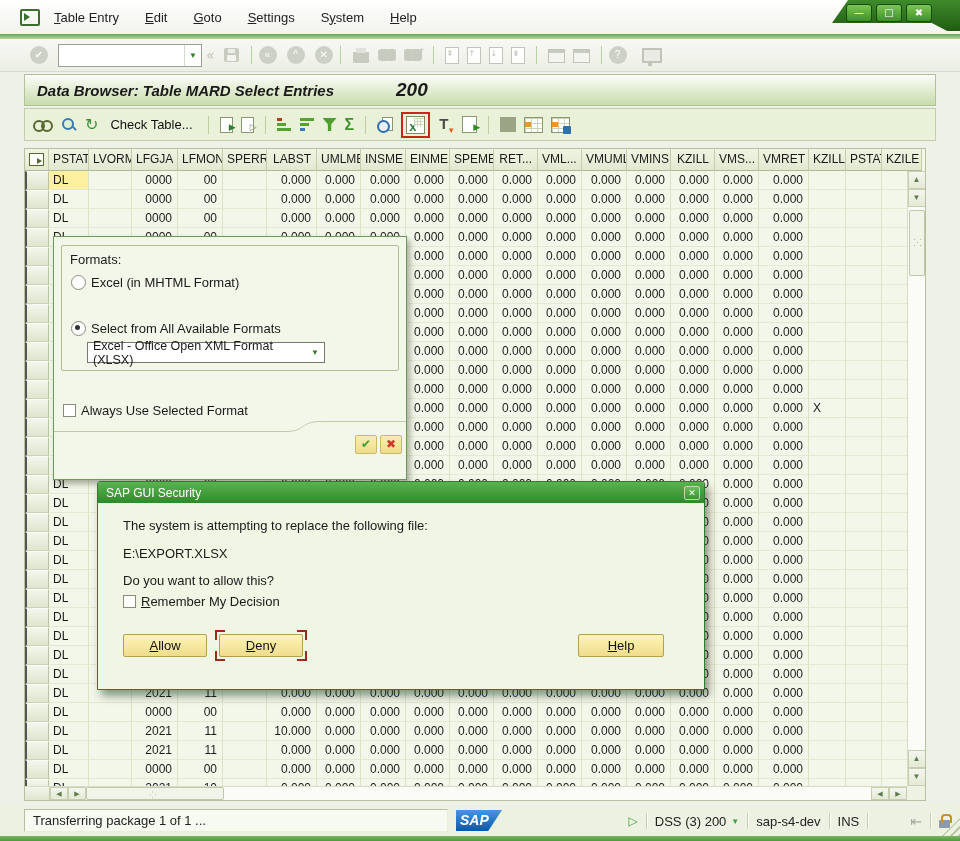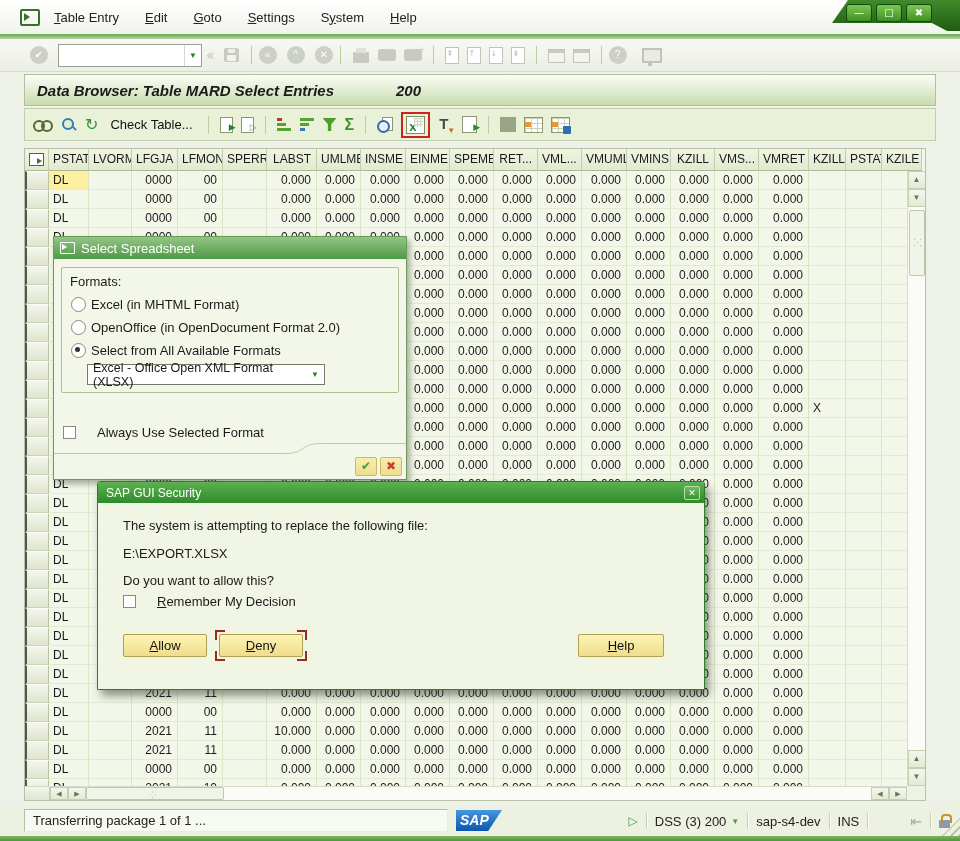"200" .titlebar .tnum { font-size: 15px -> 19px }
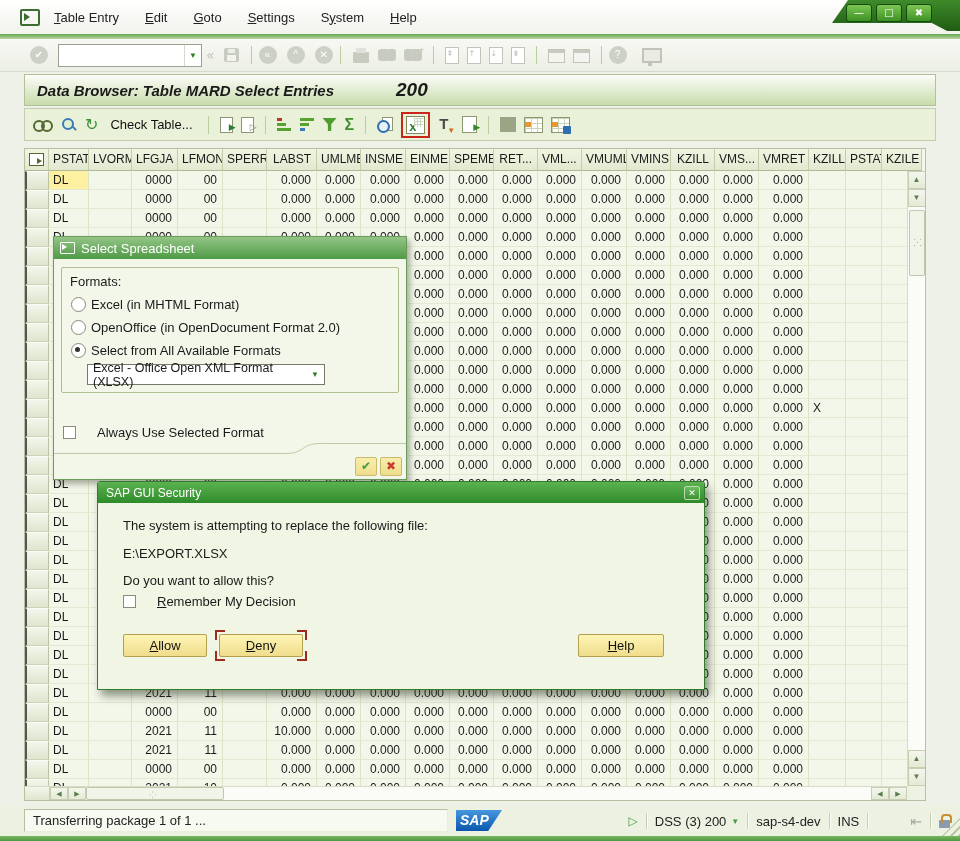"Select Spreadsheet" div.dlg-title { html: <div> <span></span> <span>Select Spreadsheet</span> </div> -> none }
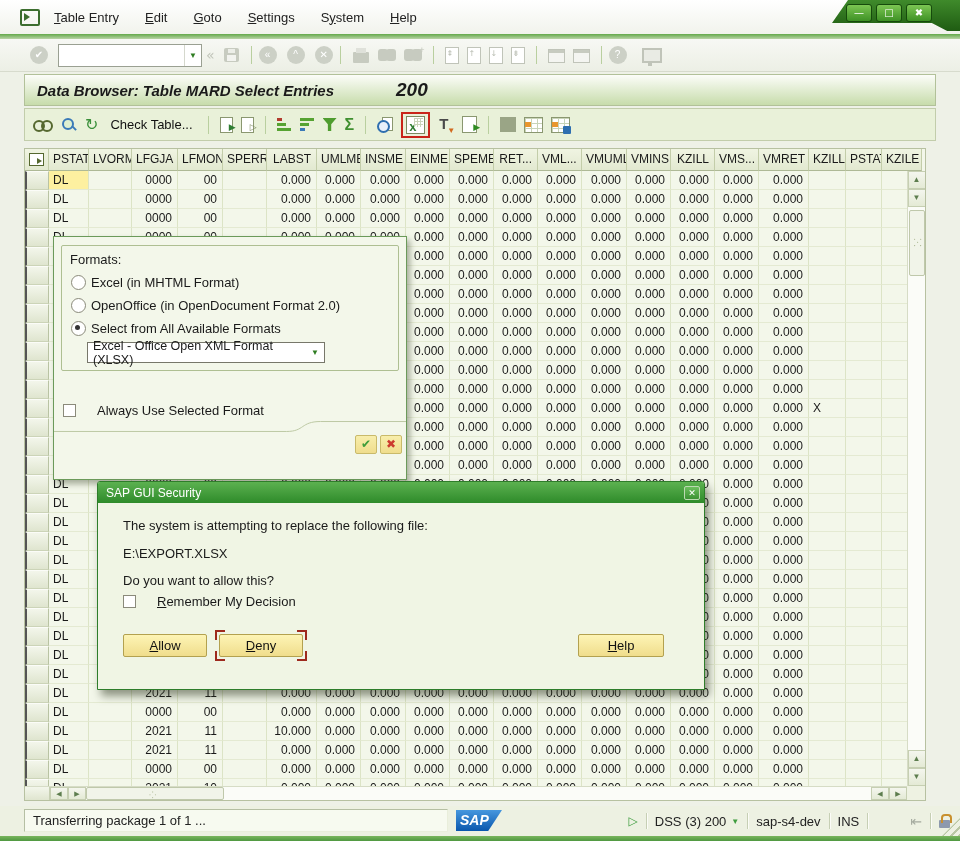"OpenOffice (in OpenDocument Format 2.0)" label.radio-row { html: <label> <span></span> <span>OpenOffice (in OpenDocument Format 2.0)</span> </label> -> none }
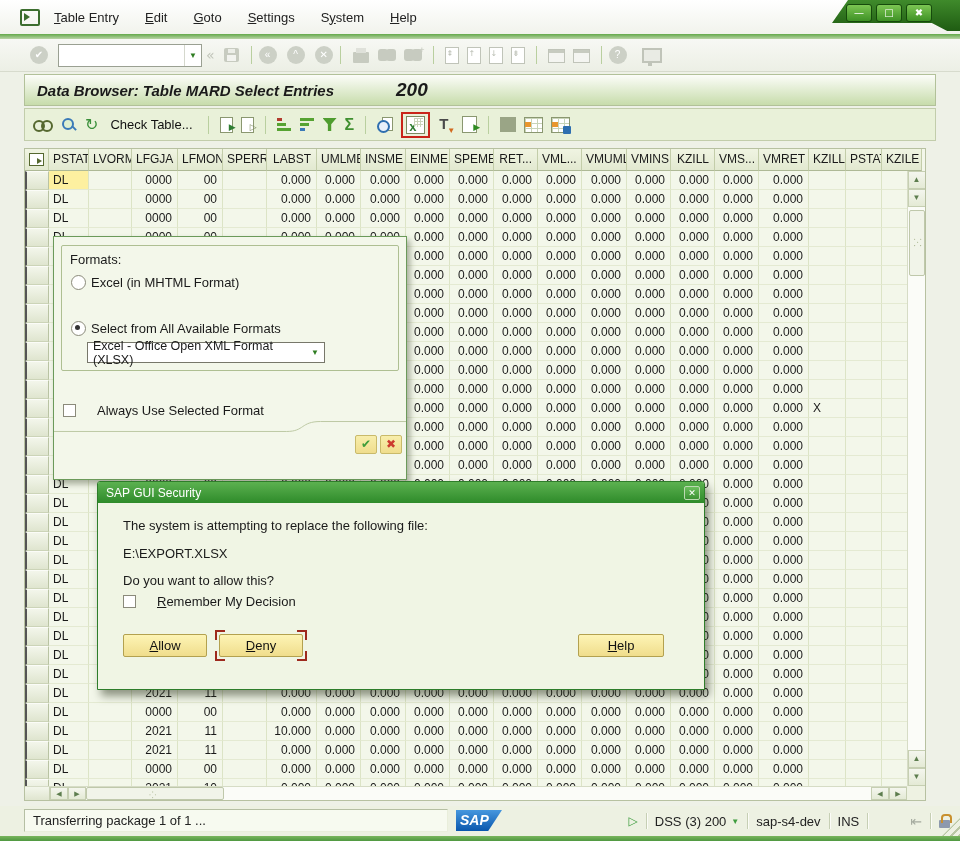"Always Use Selected Format" .check-row { gap: 21px -> 5px }
